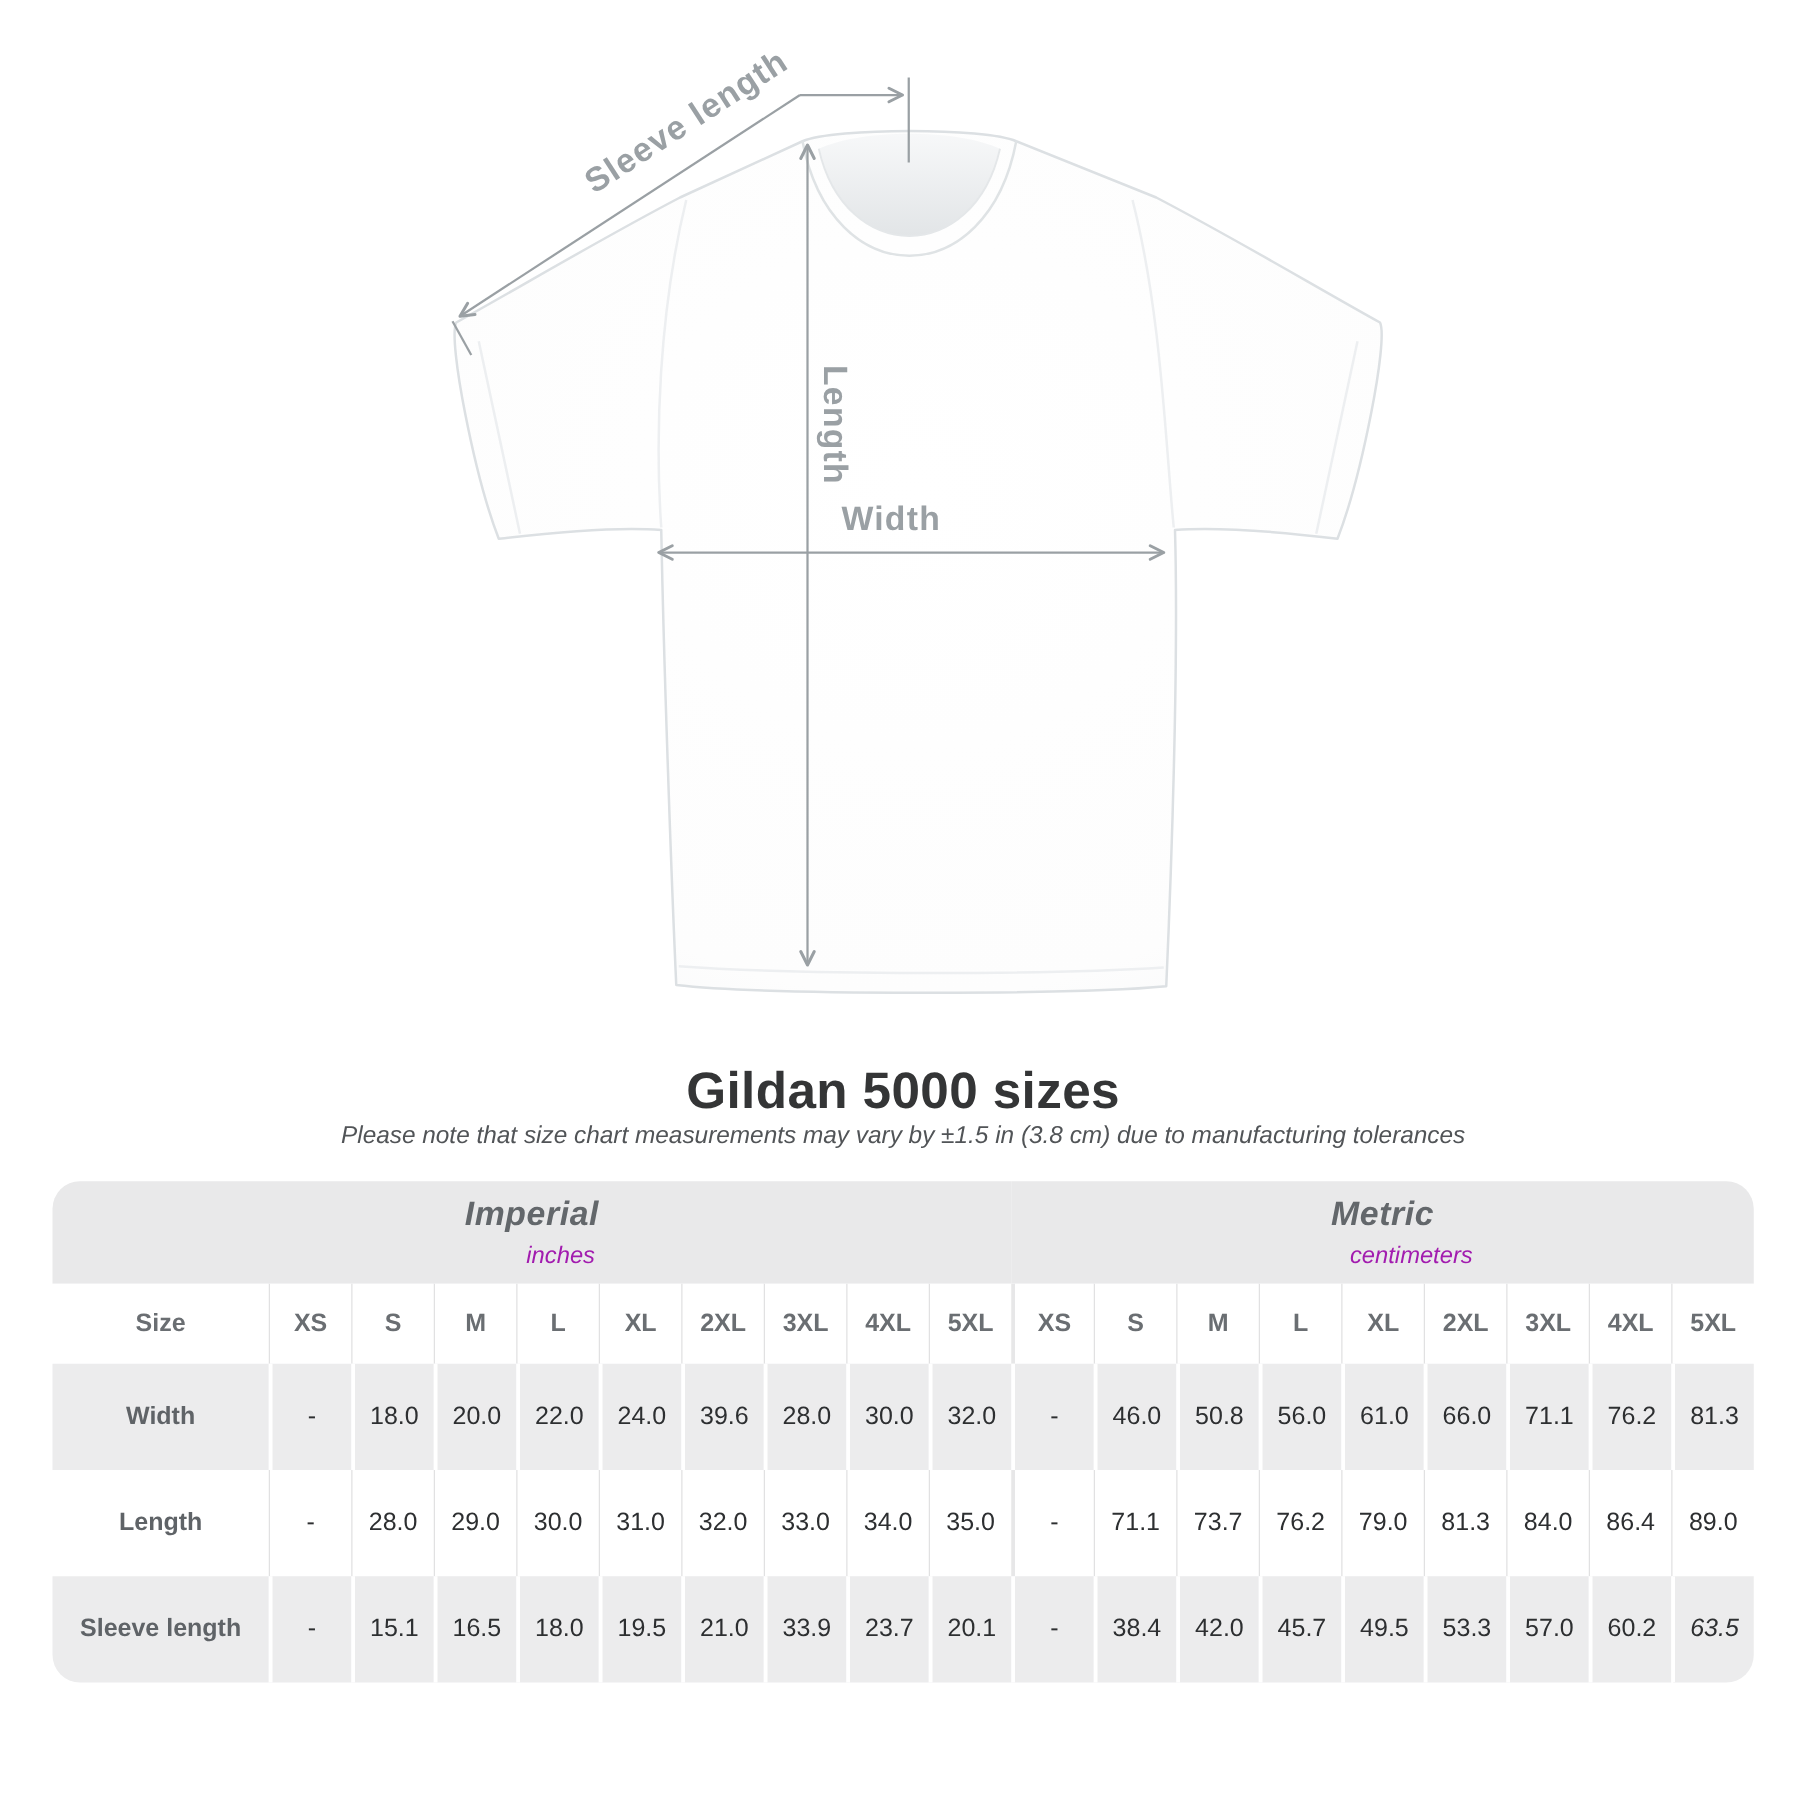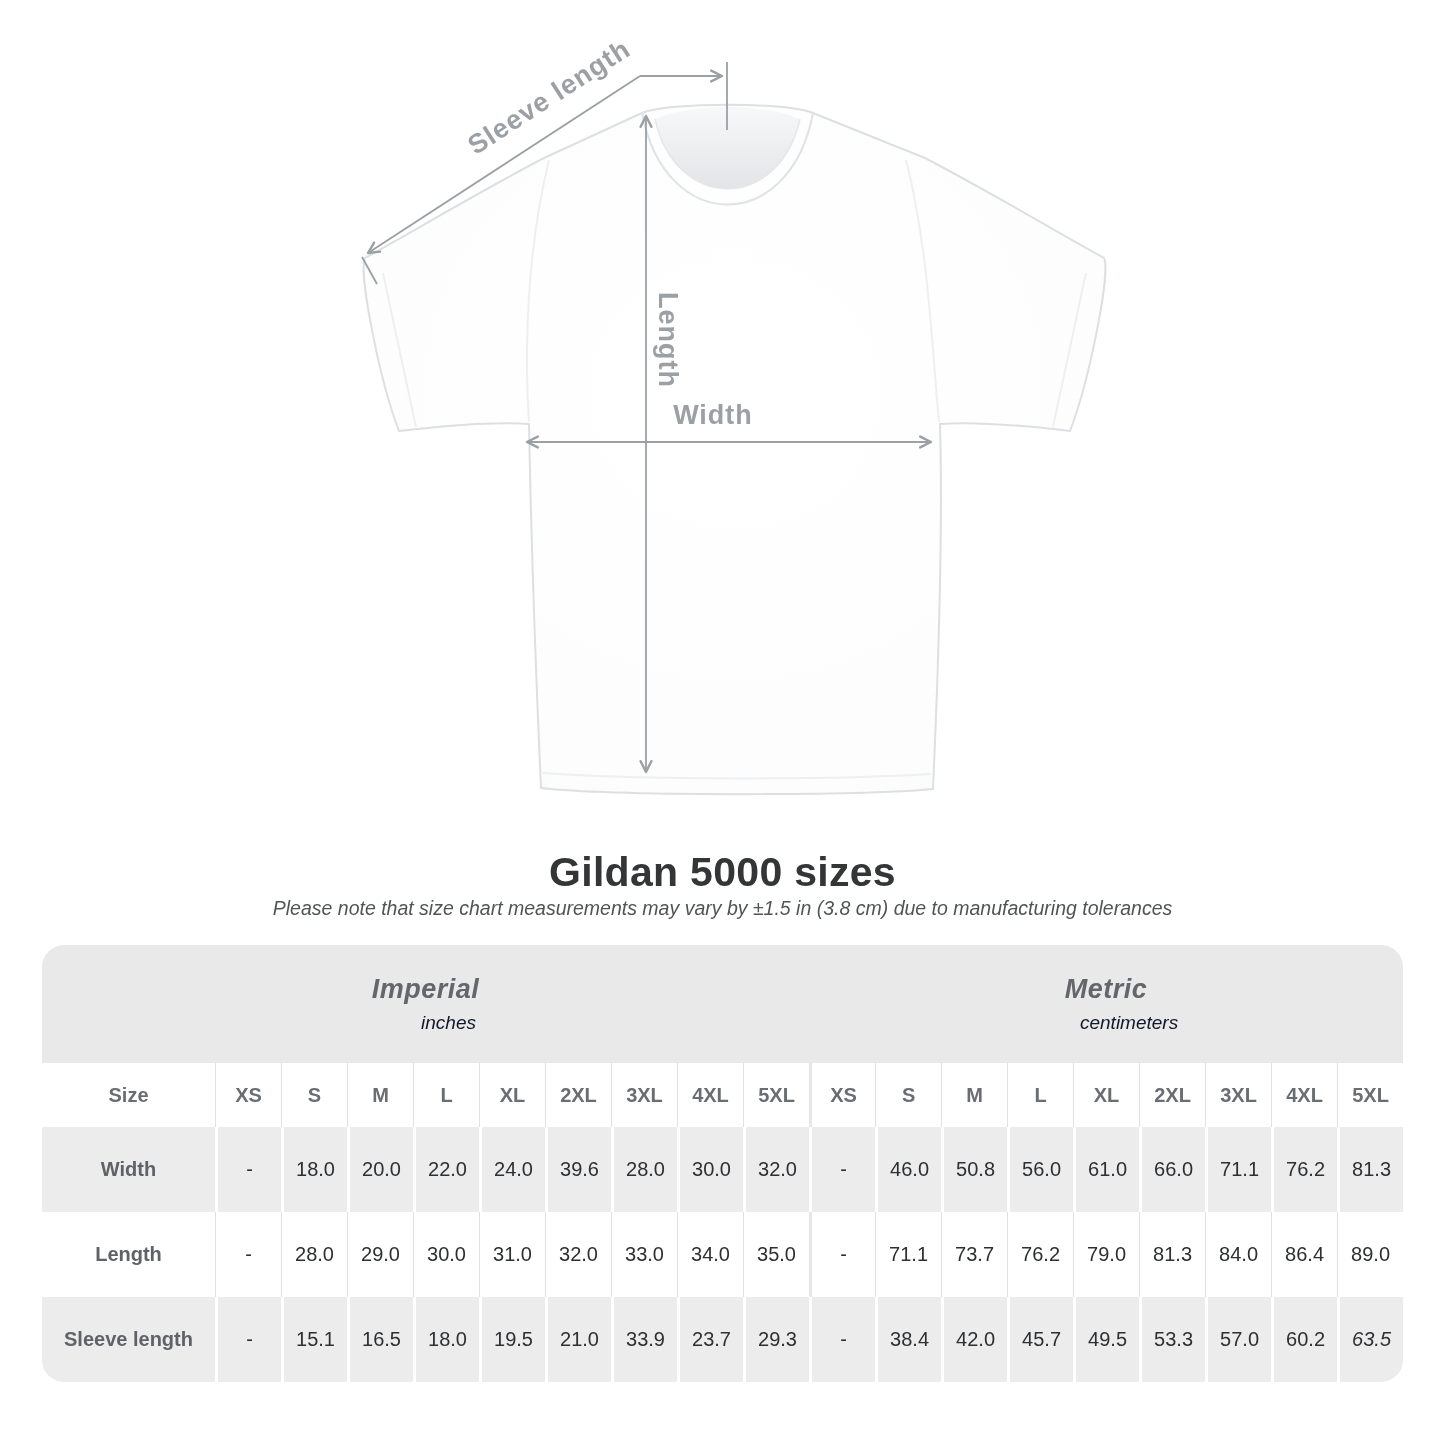"Imperial" .unit-row { height: 118px -> 82px }
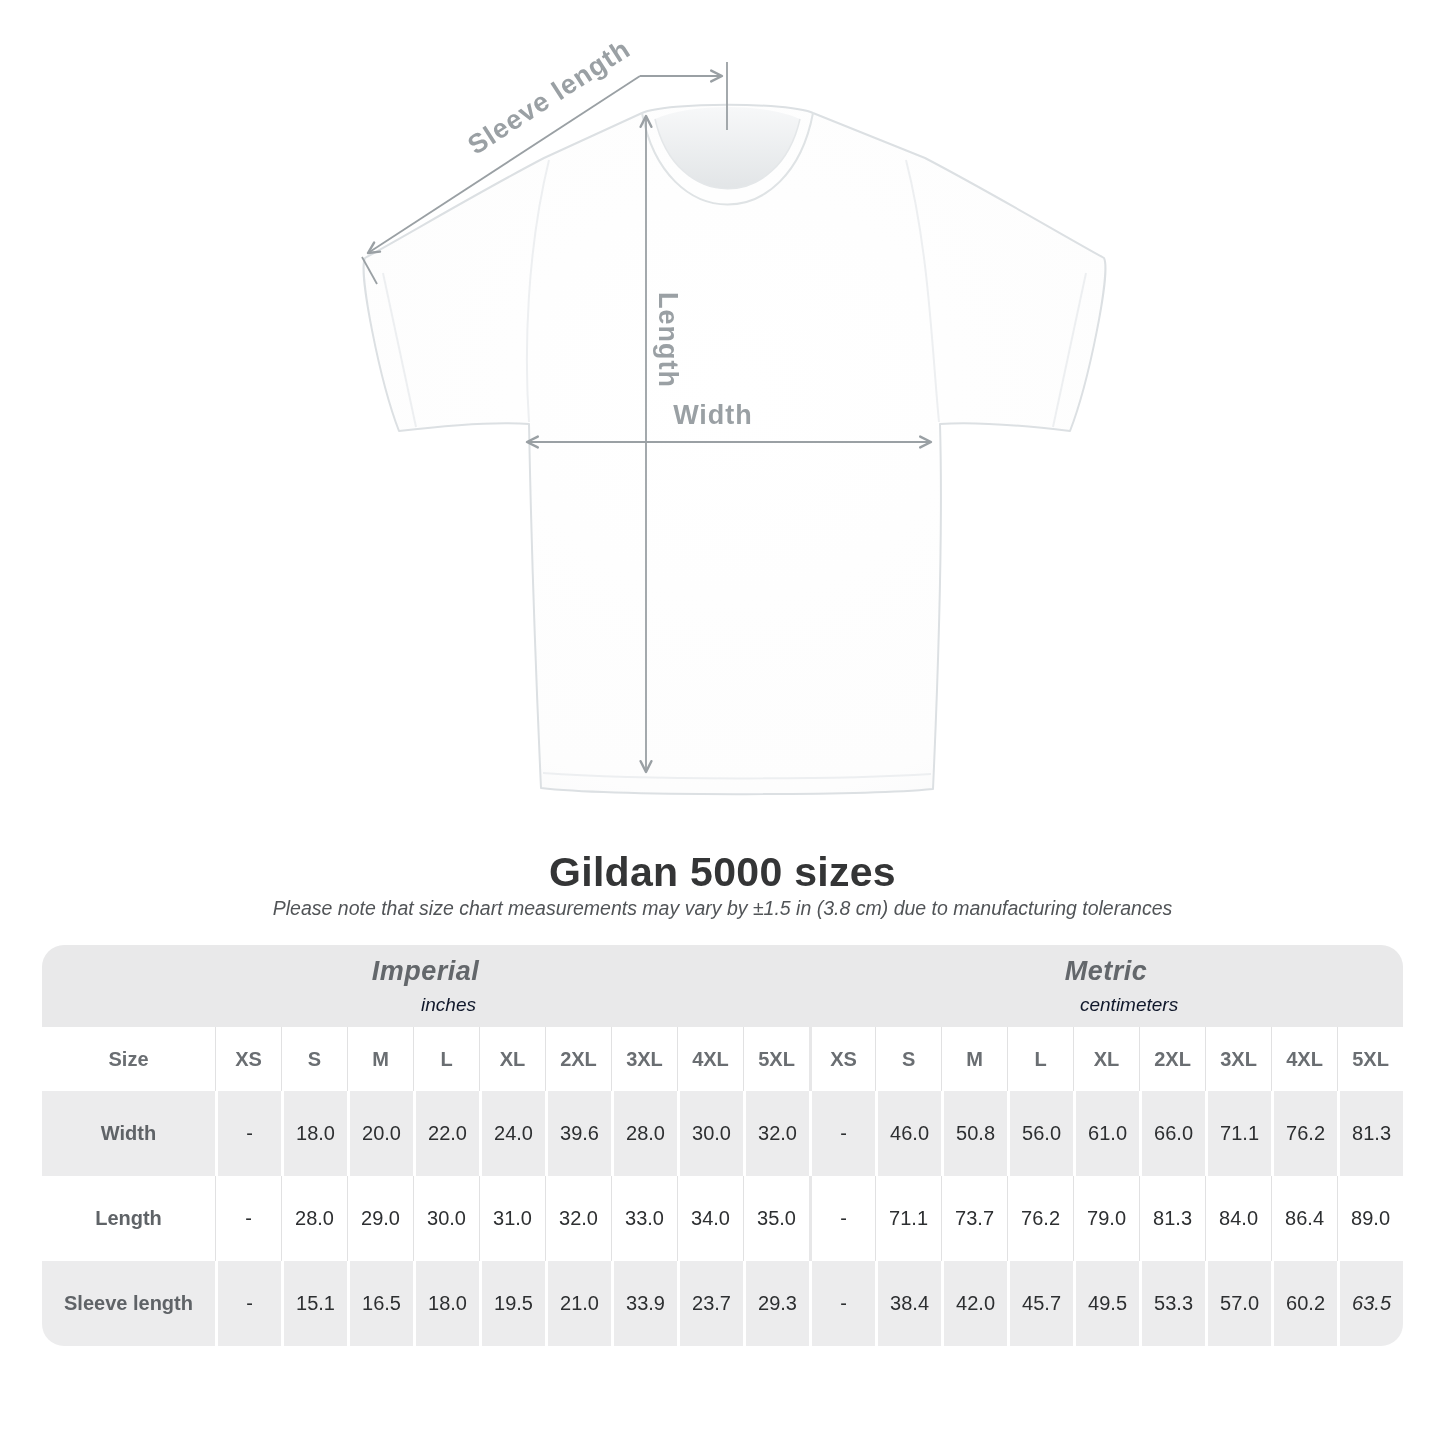"inches" .unit-sub { color: #0f172a -> #a21caf }
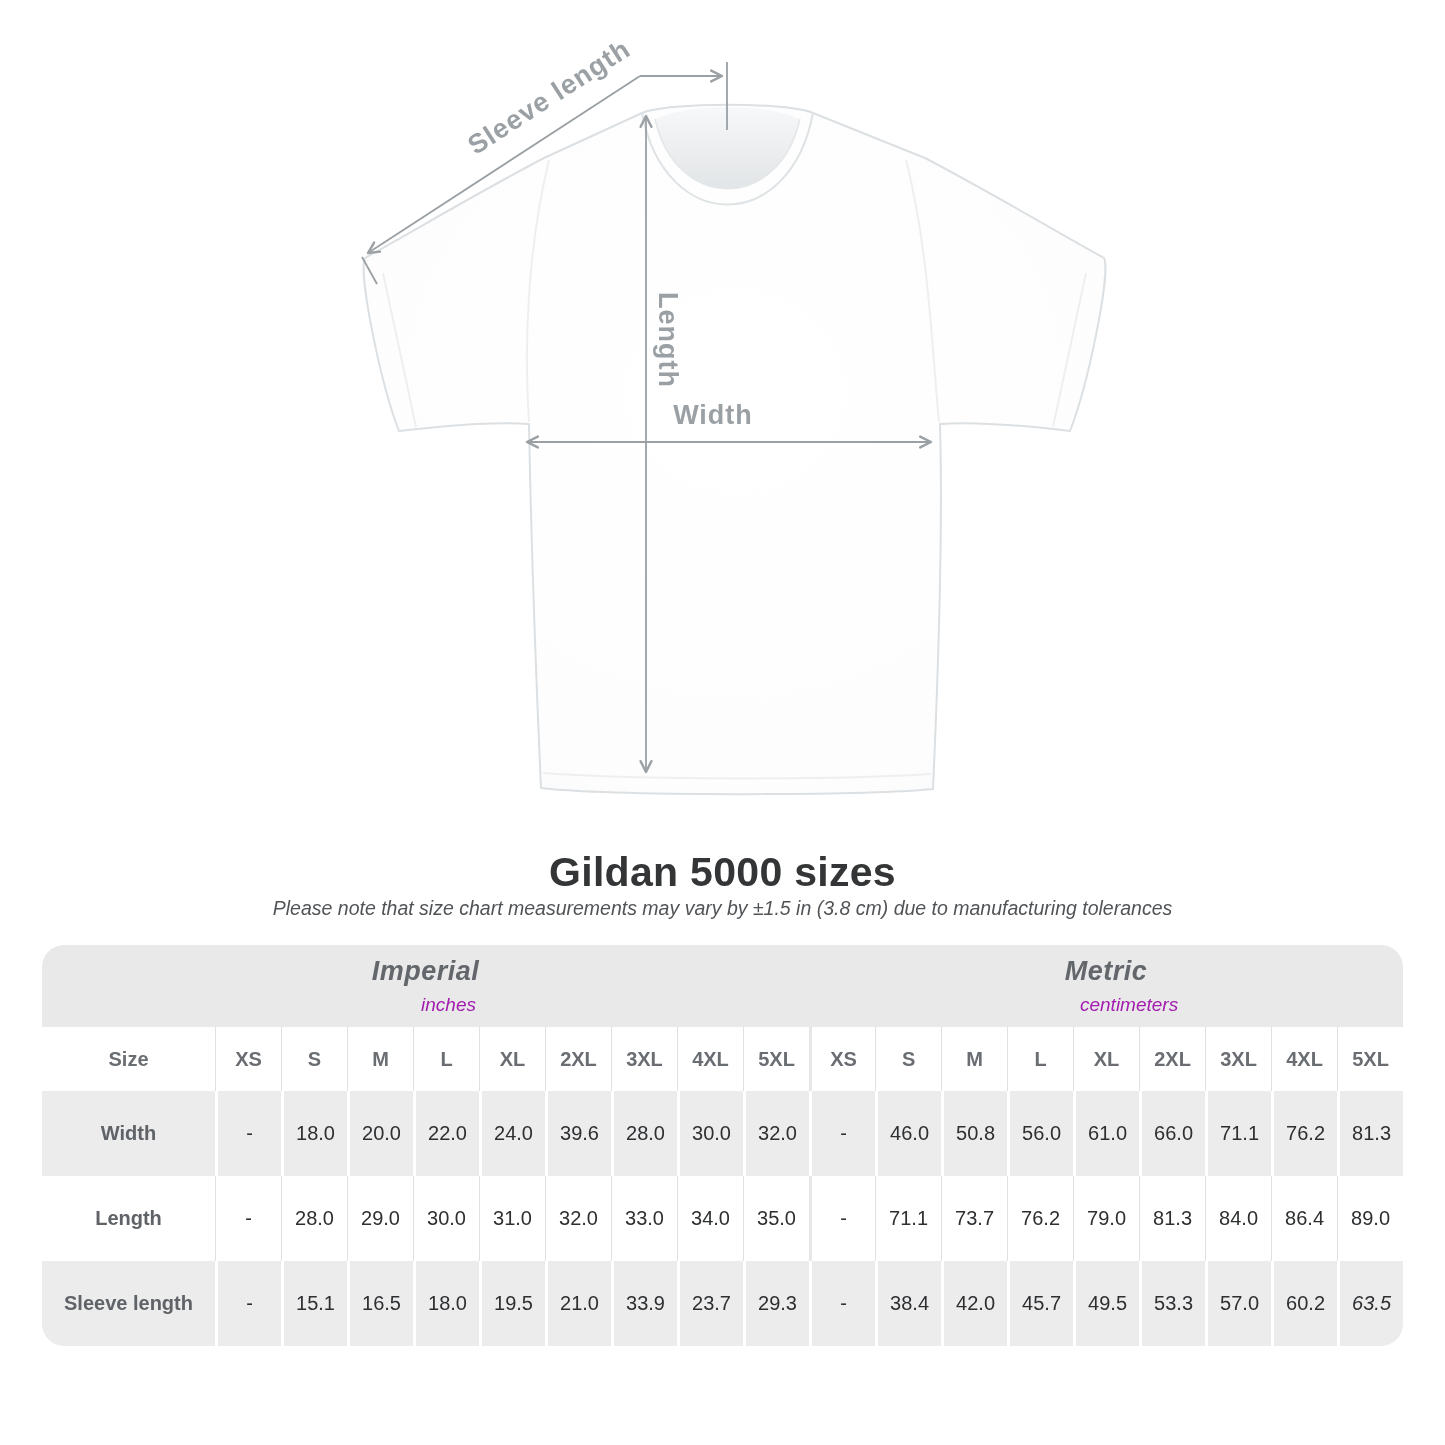"29.3" td { text: 29.3 -> 20.1 }
